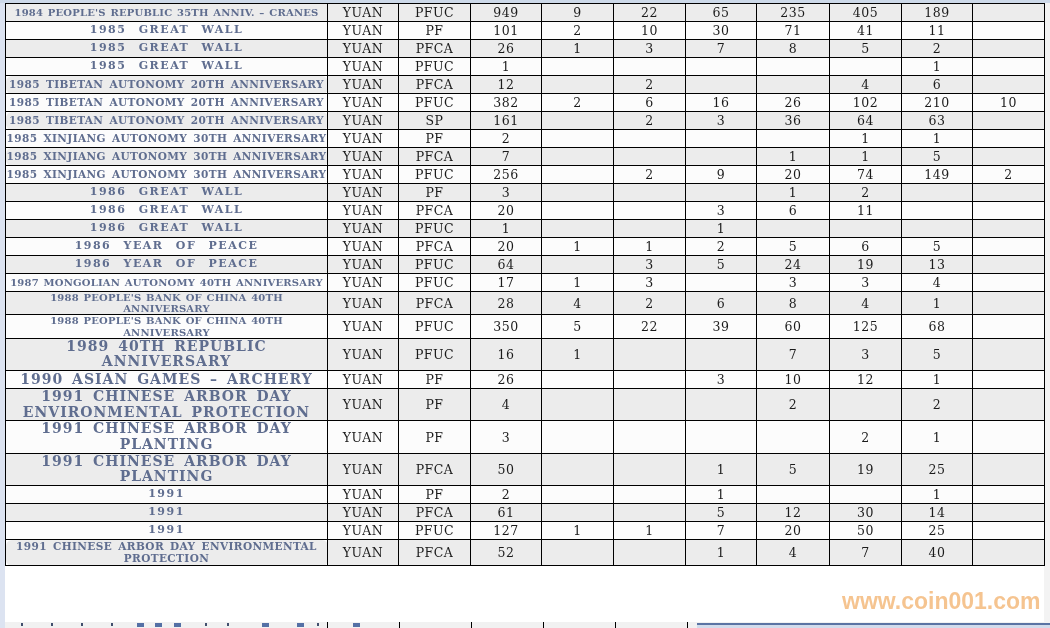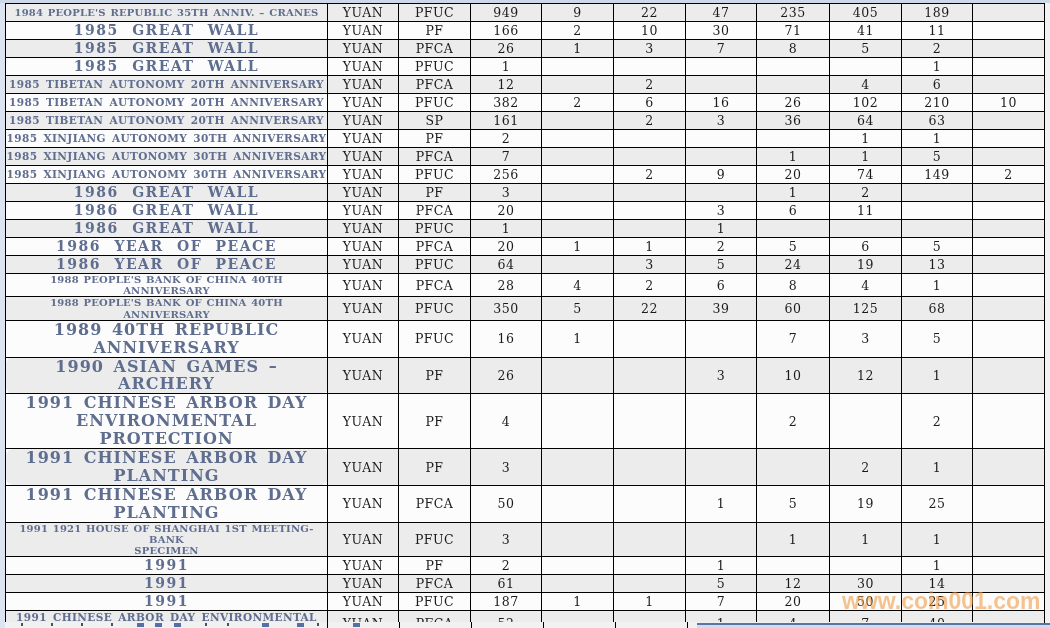"47" td.num { text: 47 -> 65 }
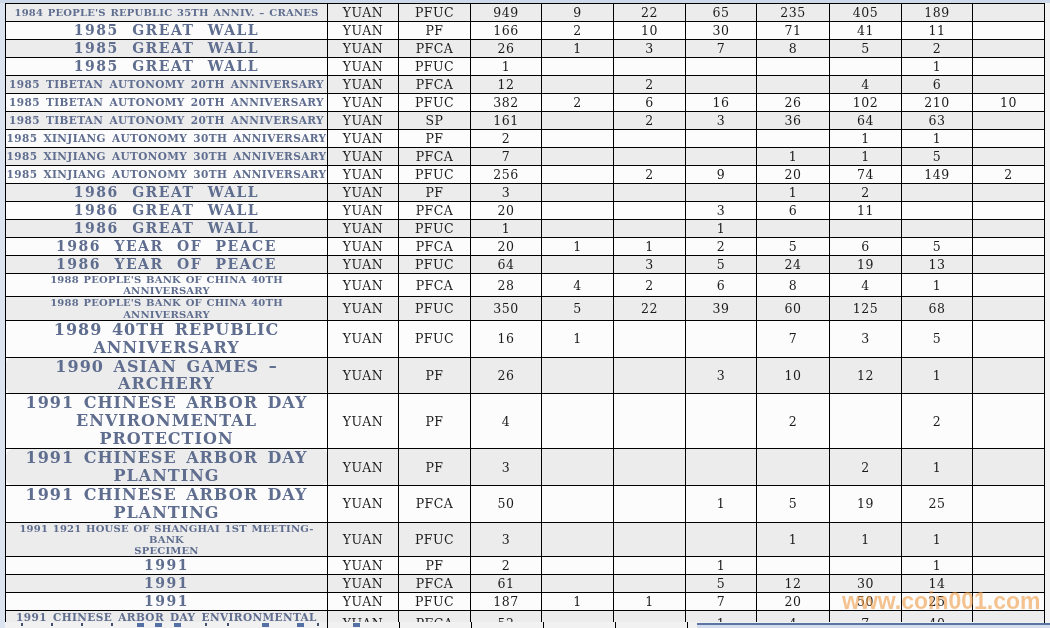"1985 GREAT WALL" td.desc.fs13 { font-size: 14px -> 11px }
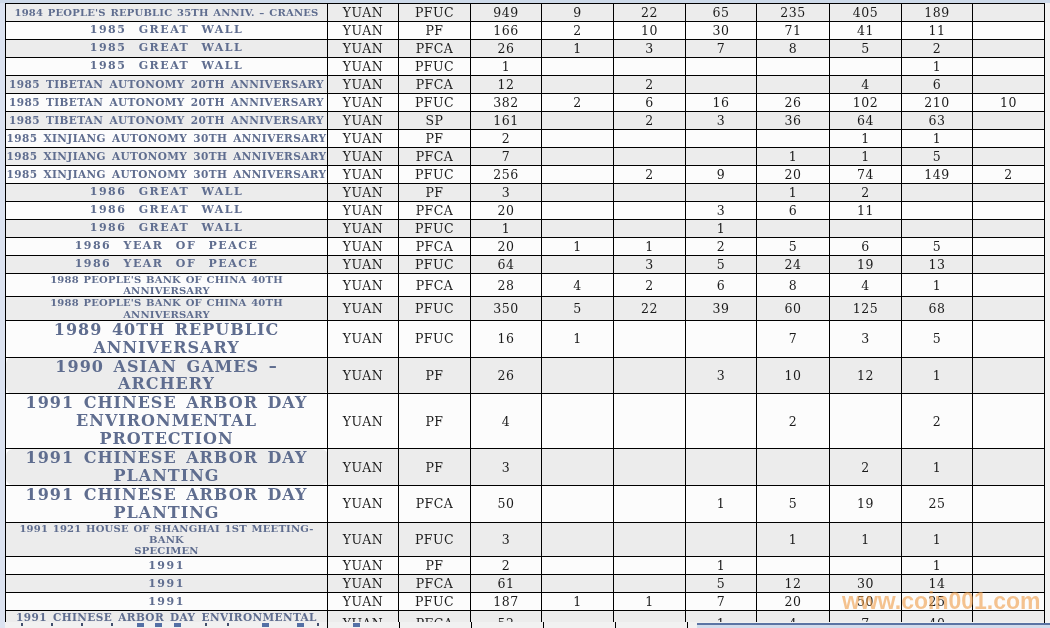"166" td.num { text: 166 -> 101 }
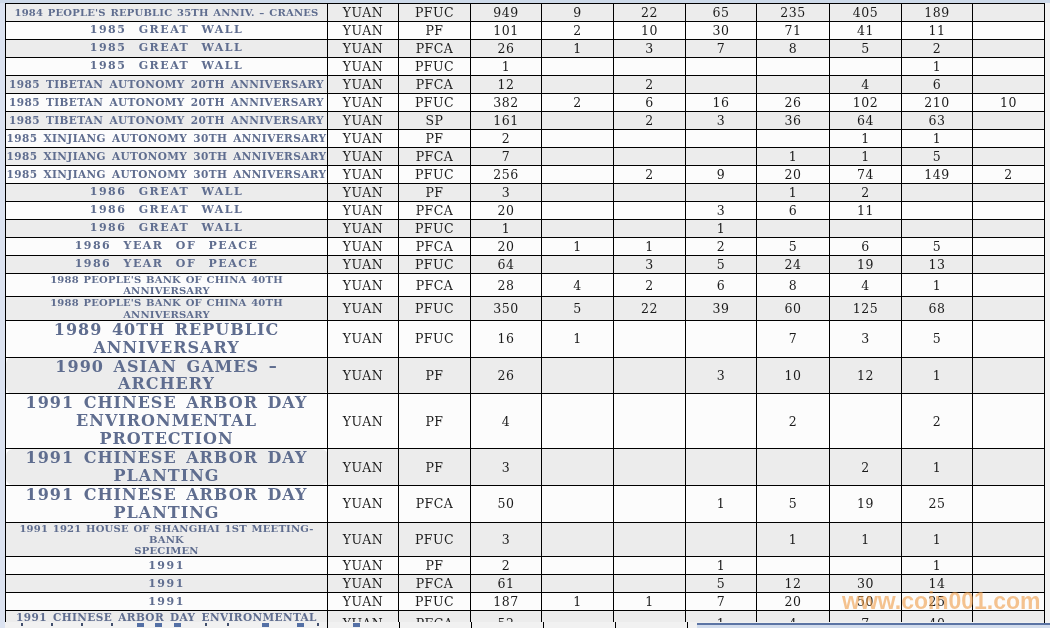"1985 TIBETAN AUTONOMY 20TH ANNIVERSARY" td.desc.fs11 { border-radius: none -> 6px }
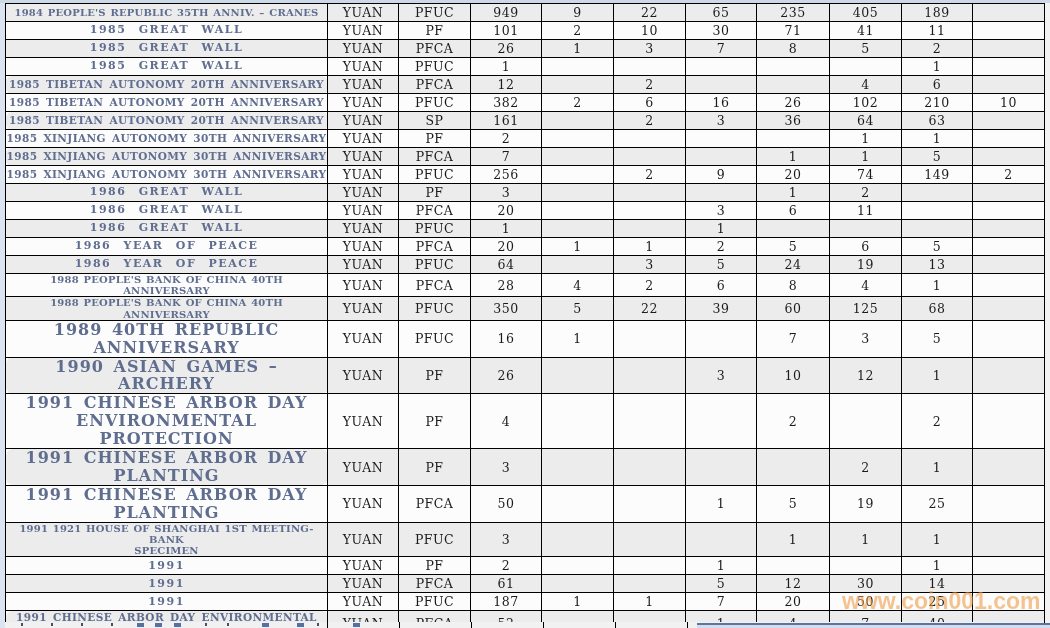"1987 MONGOLIAN AUTONOMY 40TH ANNIVERSARY" tr.r { html: none -> <tr> <td>1987 MONGOLIAN AUTONOMY 40TH ANNIVERSARY</td> <td>YUAN</td> <td>PFUC</td> <td>17</td> <td>1</td> <td>3</td> <td></td> <td>3</td> <td>3</td> <td>4</td> <td></td> </tr> }
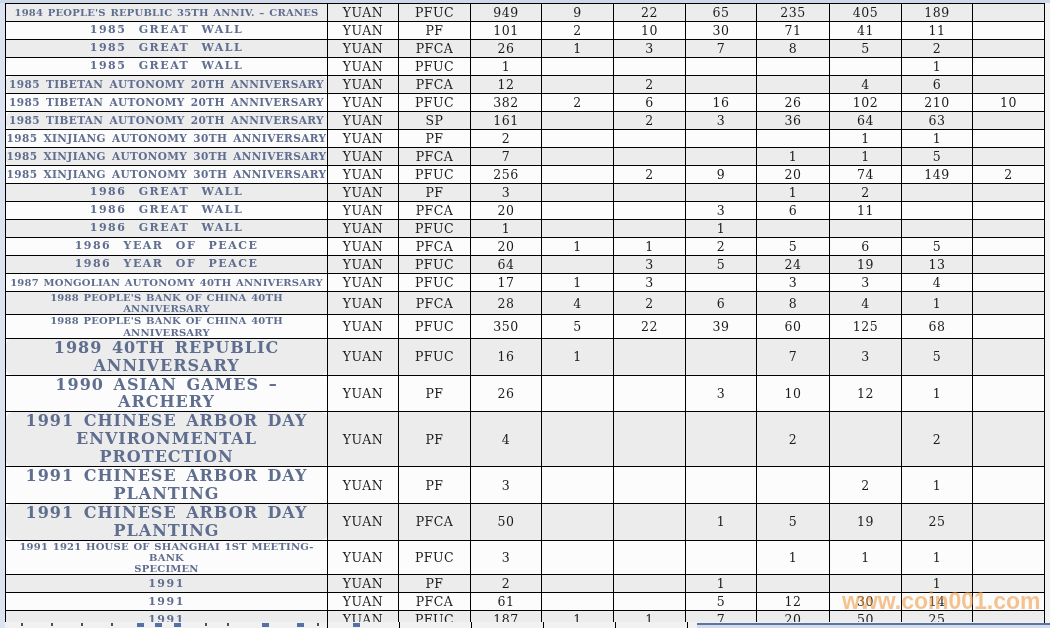"1989 40TH REPUBLIC ANNIVERSARY" td.desc.fs12 { border-radius: 7px -> none; font-size: 16px -> 14px }
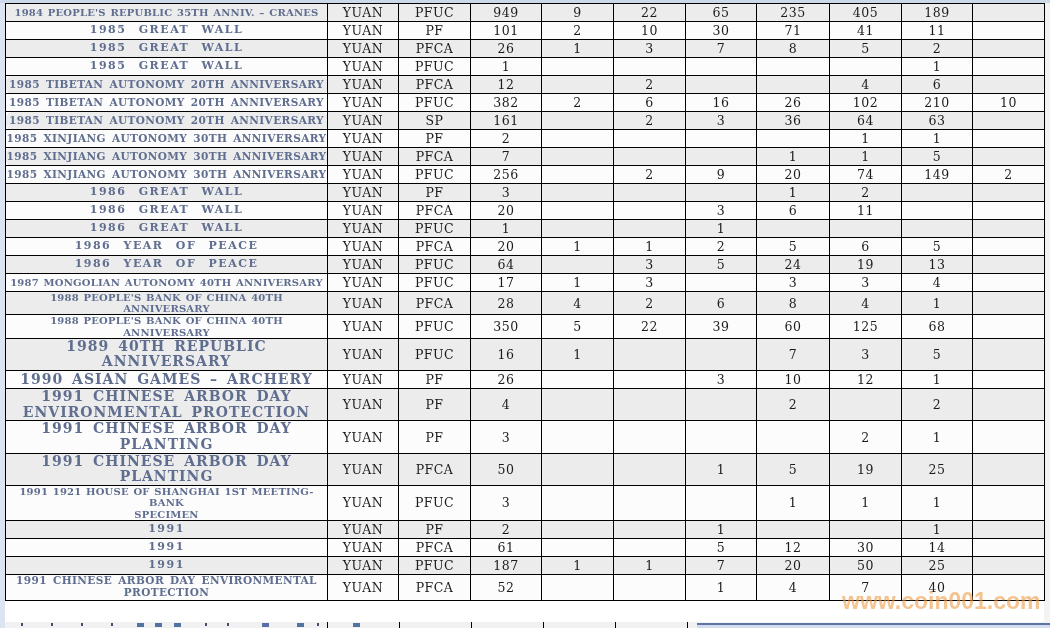"1991 1921 HOUSE OF SHANGHAI" tr.r { html: <tr> <td>1991 1921 HOUSE OF SHANGHAI 1ST MEETING-BANK SPECIMEN</td> <td>YUAN</td> <td>PFUC</td> <td>3</td> <td></td> <td></td> <td></td> <td>1</td> <td>1</td> <td>1</td> <td></td> </tr> -> none }
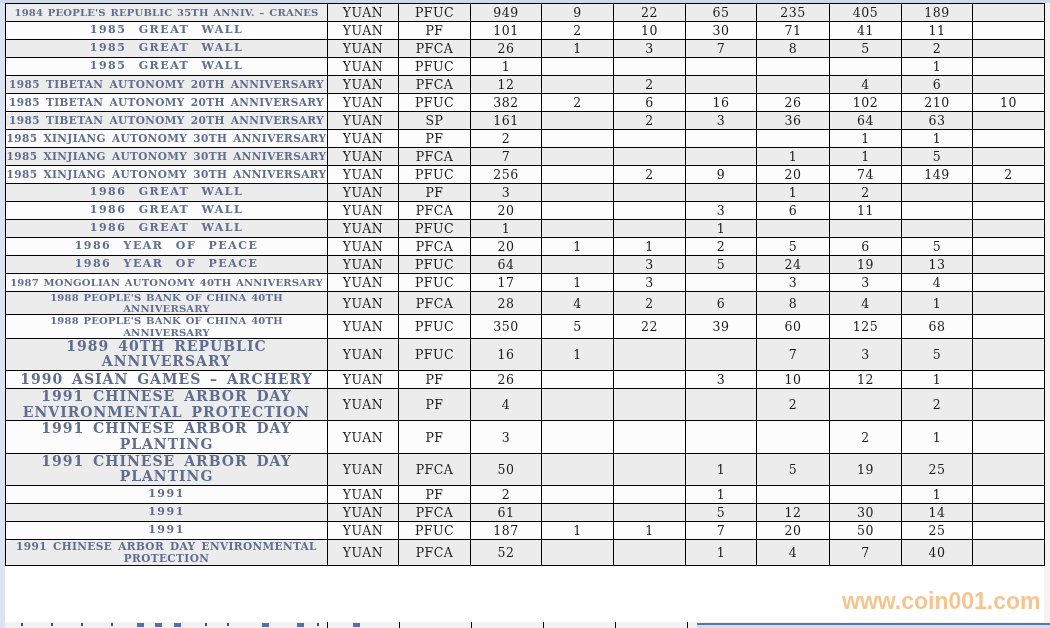"187" td.num { text: 187 -> 127 }
